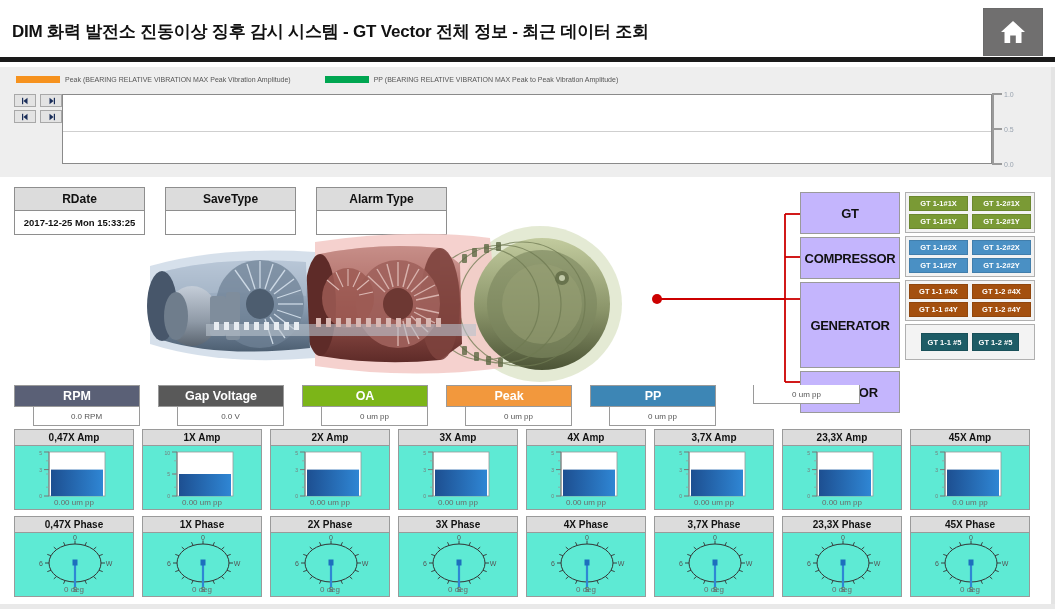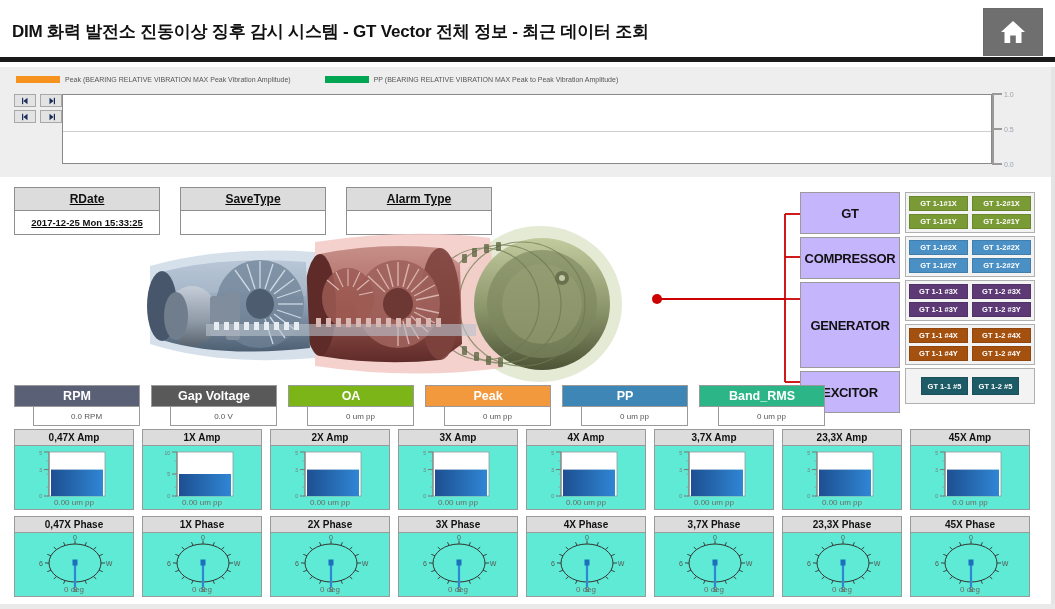"RDate" .info-cell { text-decoration: underline -> none; width: 146px -> 131px }
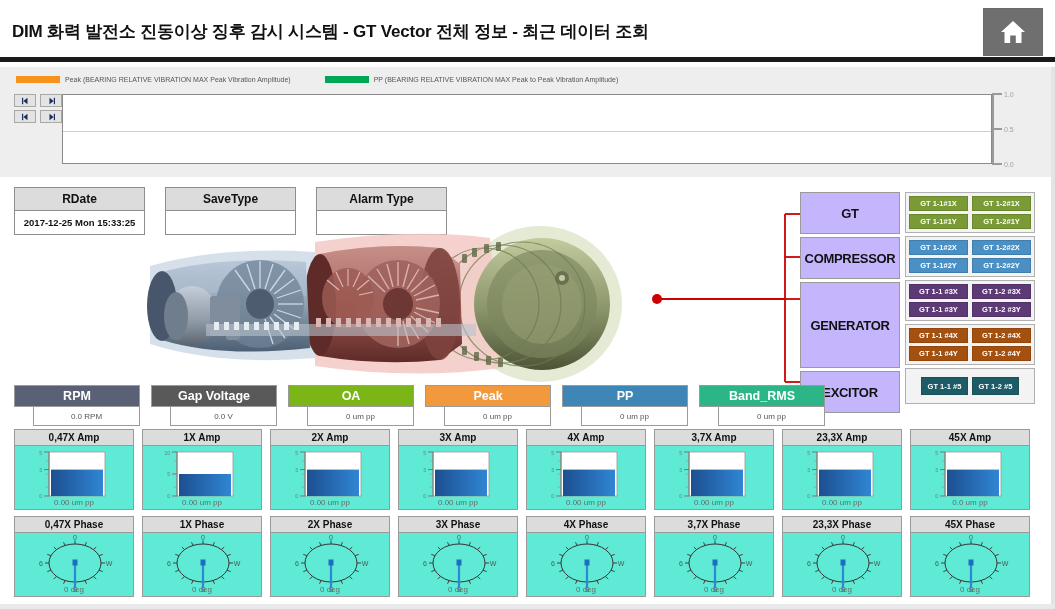"GT 1-1 #3X" div.tag-group { html: <div> <div> <div>GT 1-1 #3X</div> <div>GT 1-1 #3Y</div> </div> <div> <div>GT 1-2 #3X</div> <div>GT 1-2 #3Y</div> </div> </div> -> none }
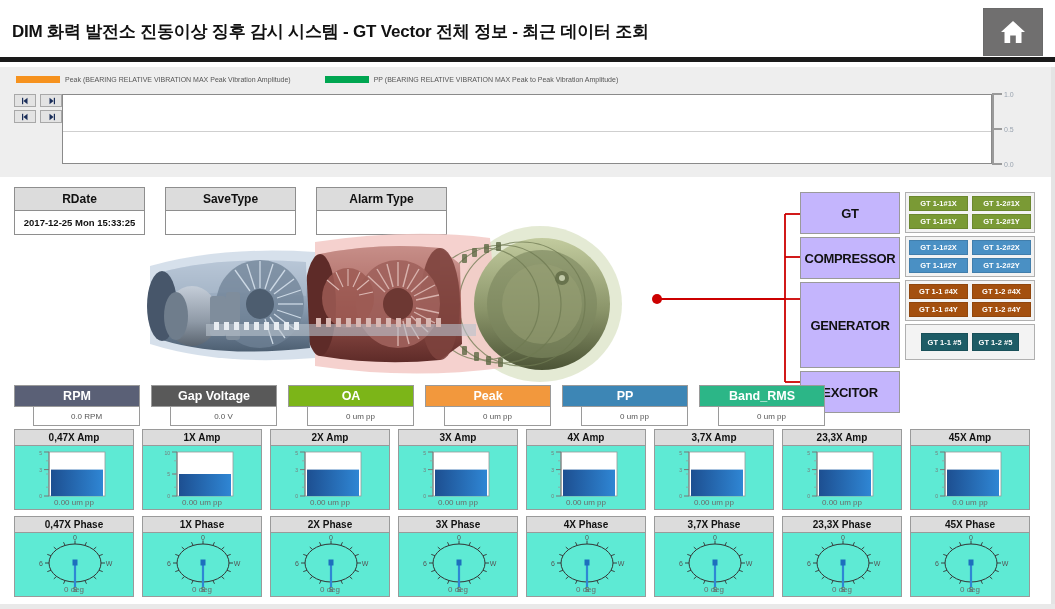"RPM" .status-strip { gap: 11px -> 18px }
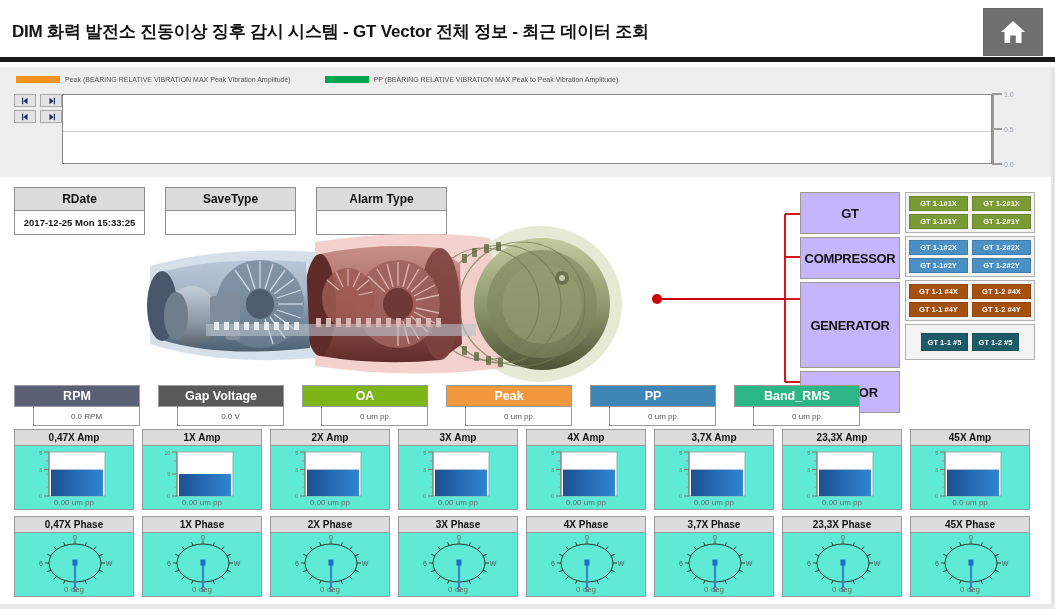"Band_RMS" div.stat-head { html: <div>Band_RMS</div> -> none }
